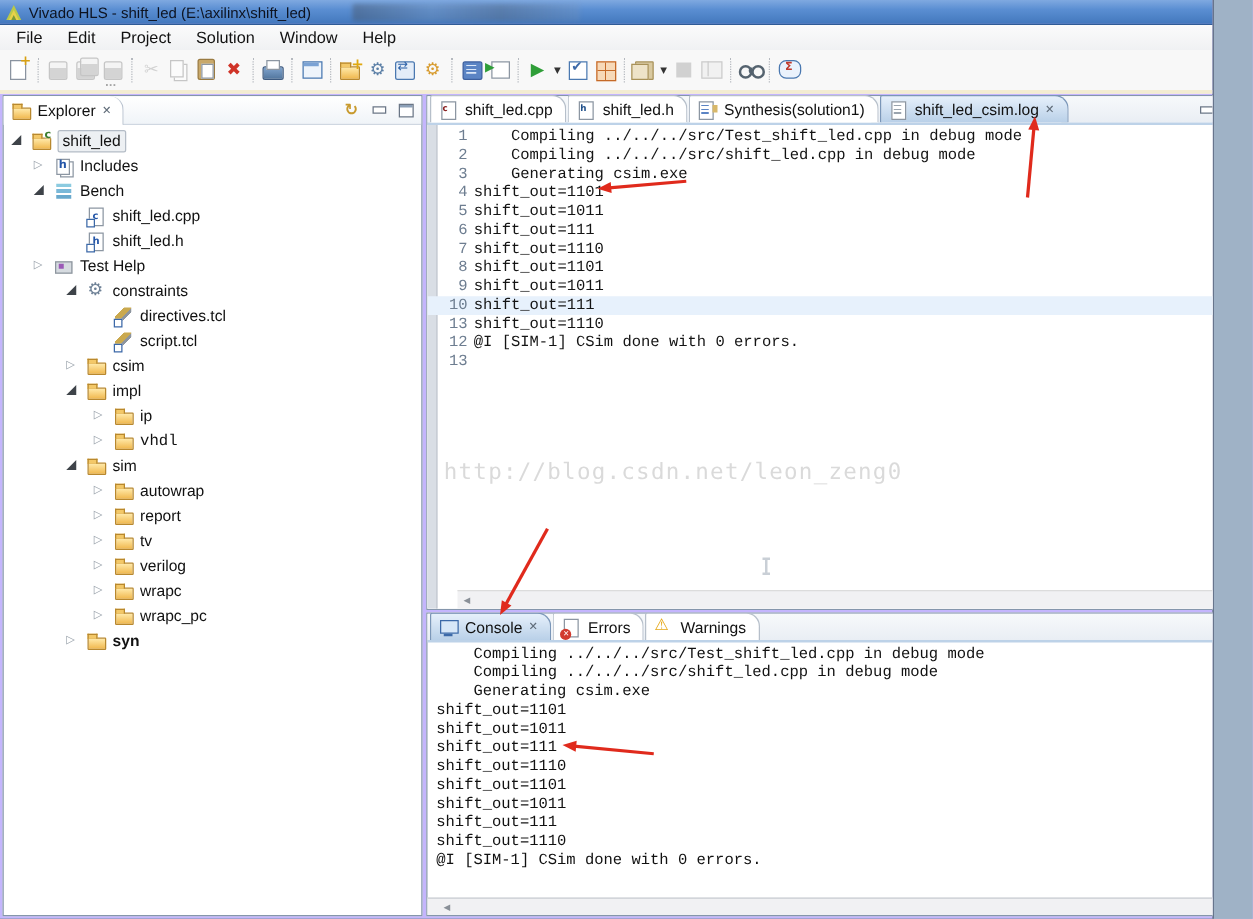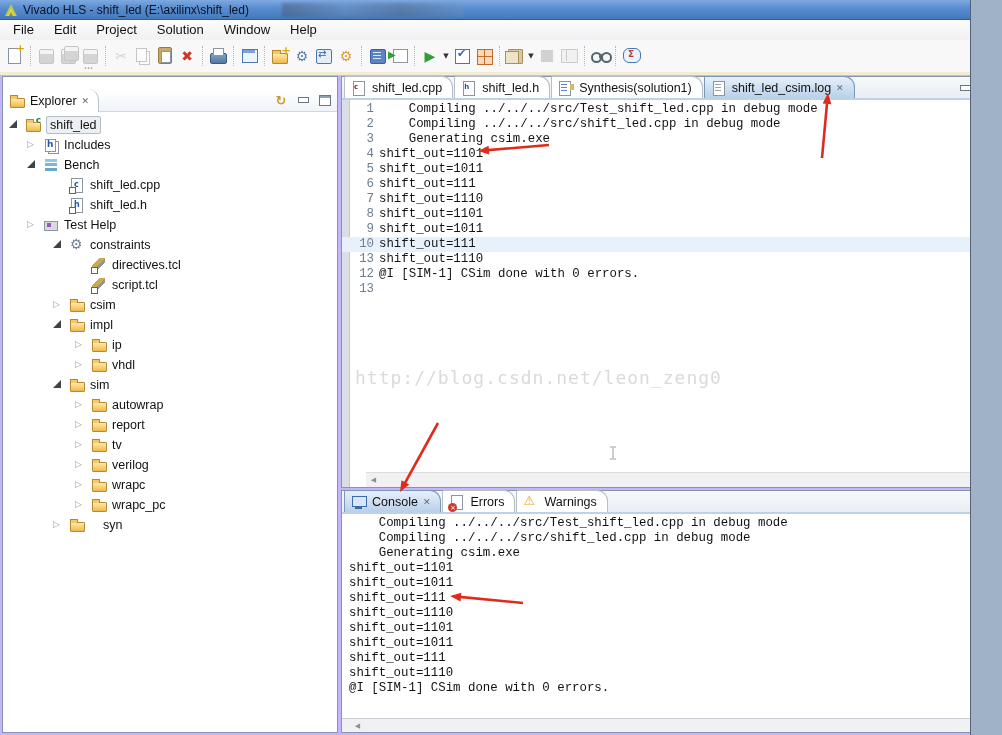"Explorer" .viewhead { margin-top: 12px -> none }
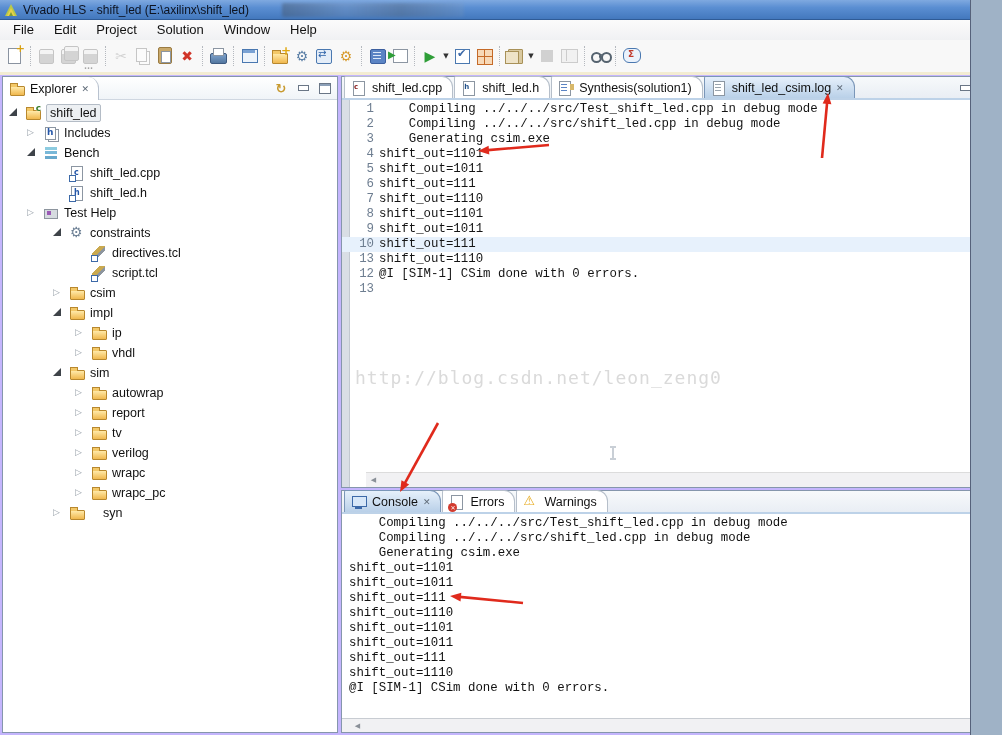"vhdl" span.tlabel { font-family: none -> Liberation Mono, monospace }
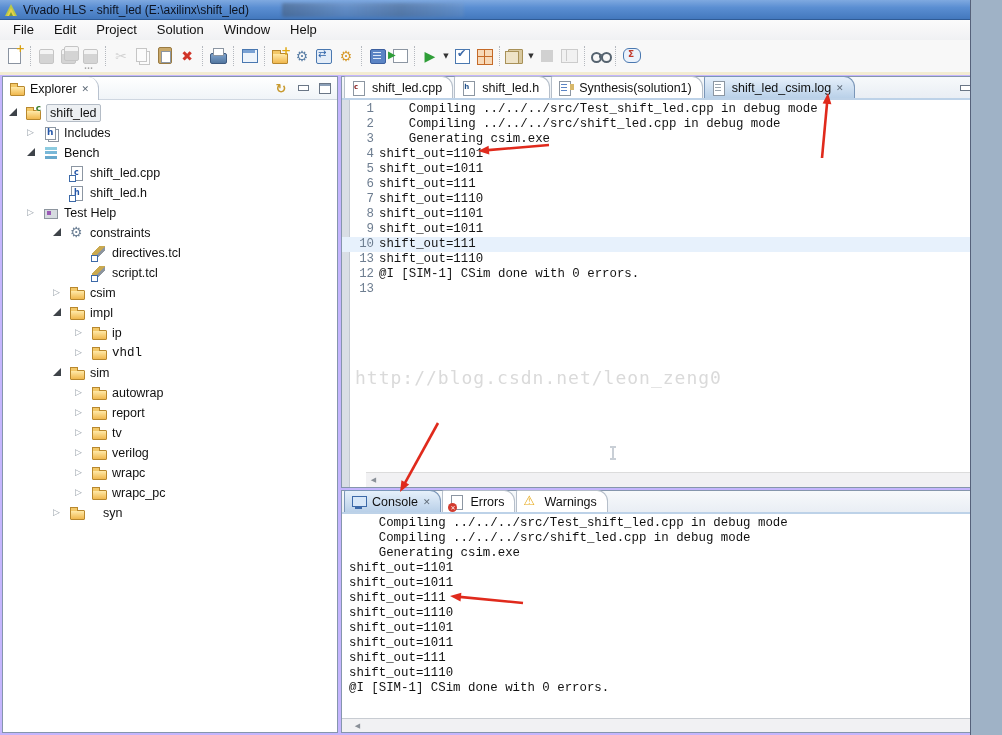"syn" span.tlabel { font-weight: none -> bold; left: 100px -> 87px }
